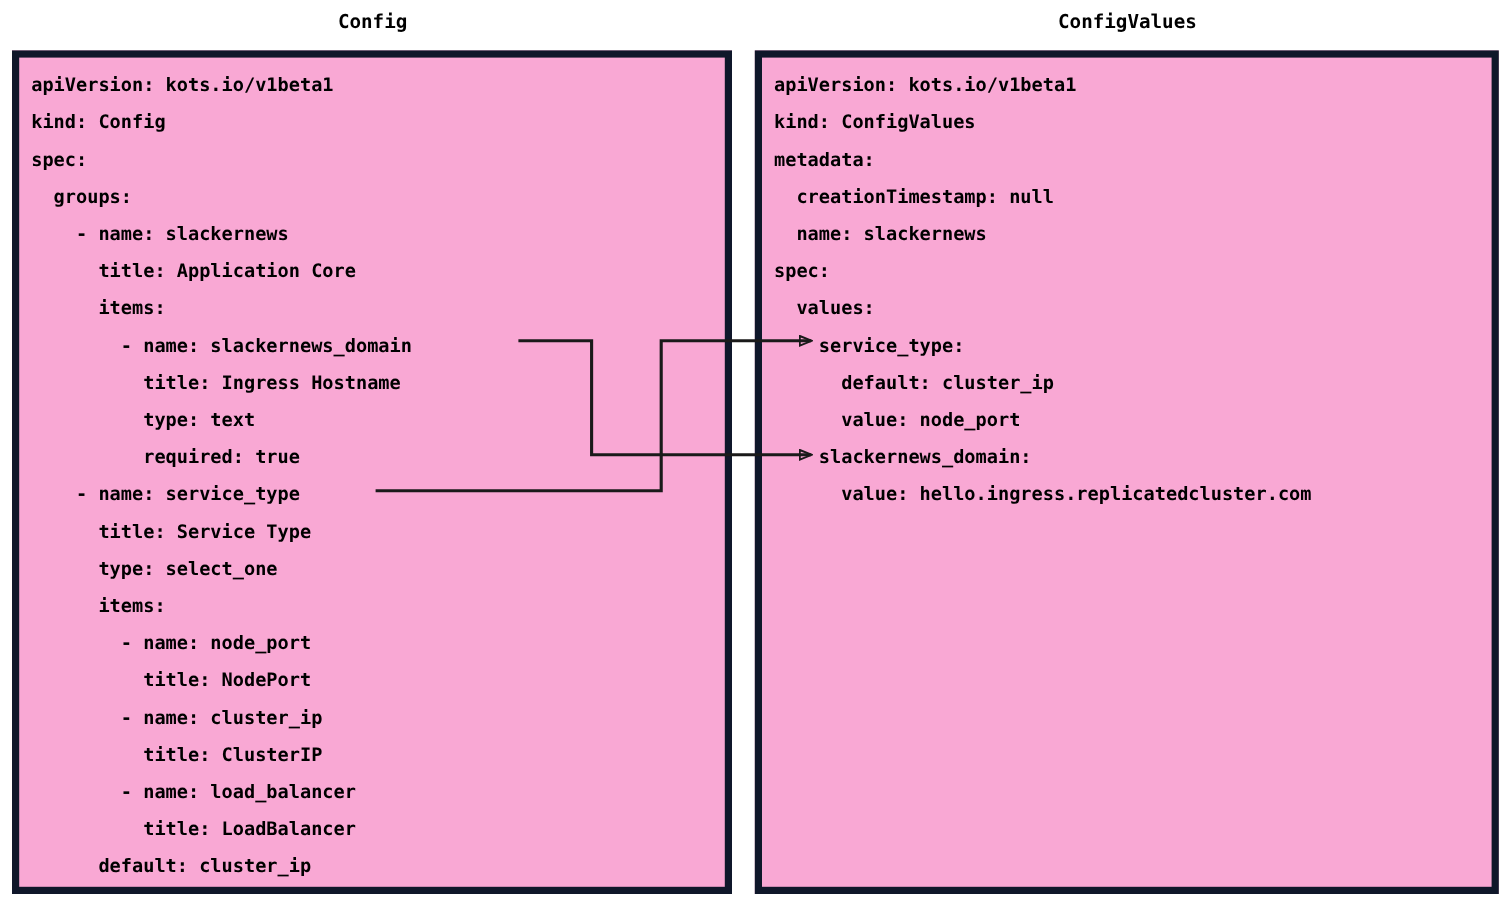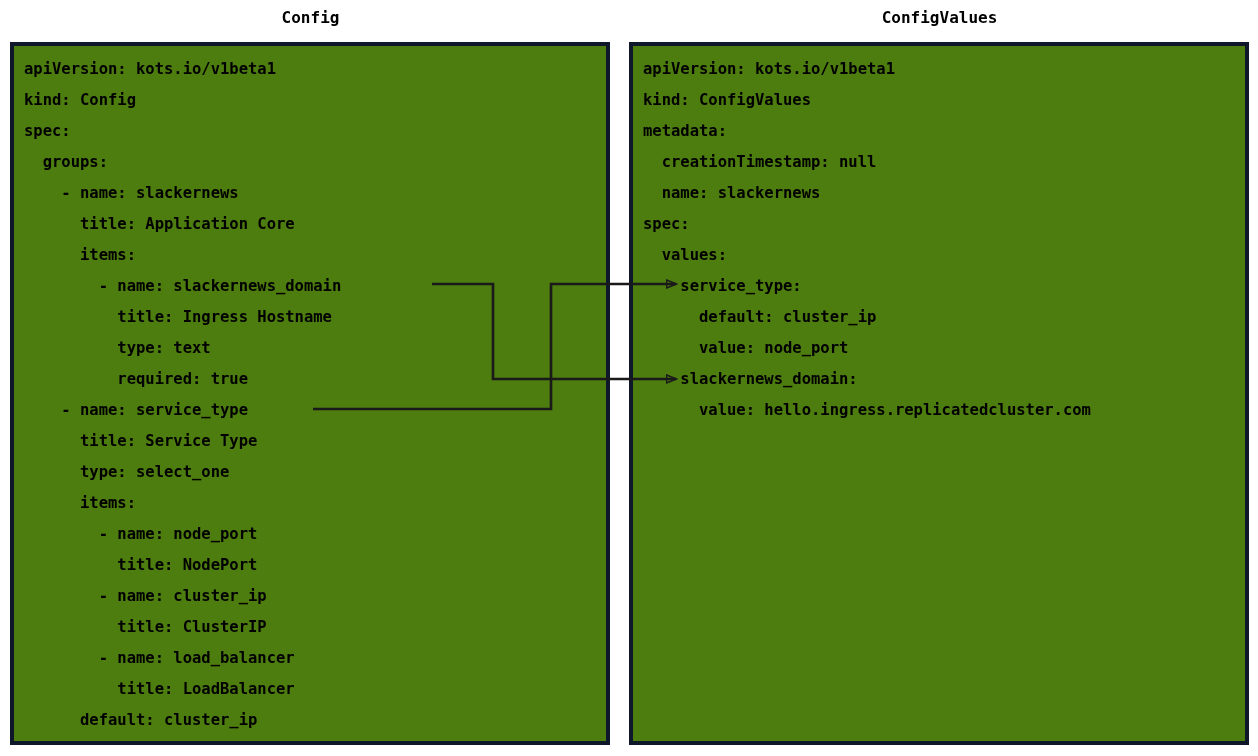"apiVersion: kots.io/v1beta1" .panel { background: #4d7c0f -> #f9a8d4; border: 4px solid #0f172a -> 6px solid #0f172a }
